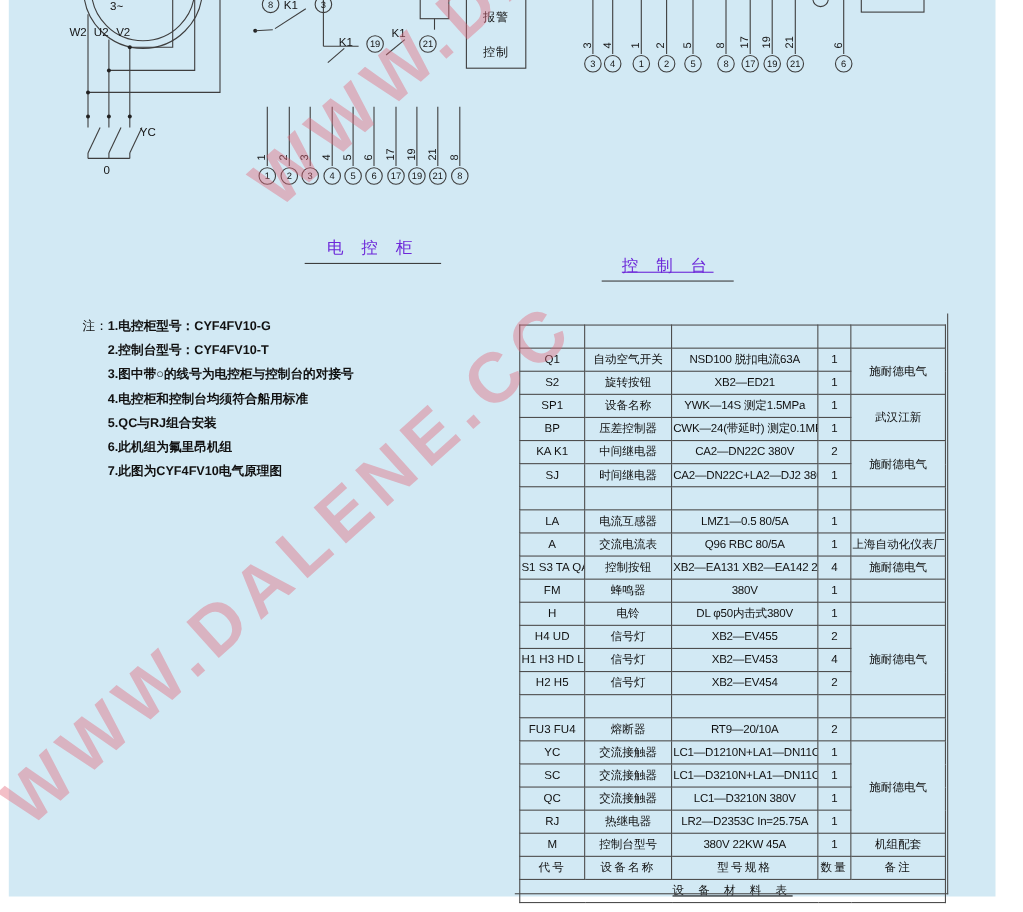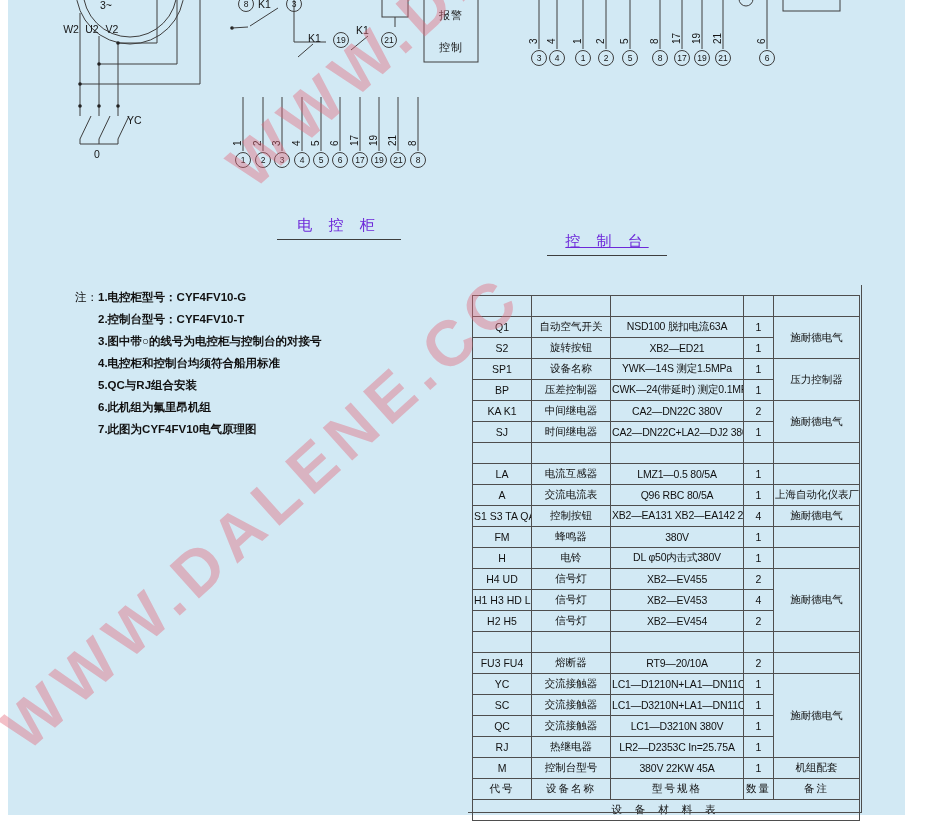"压力控制器" td.col-remark { text: 压力控制器 -> 武汉江新 }
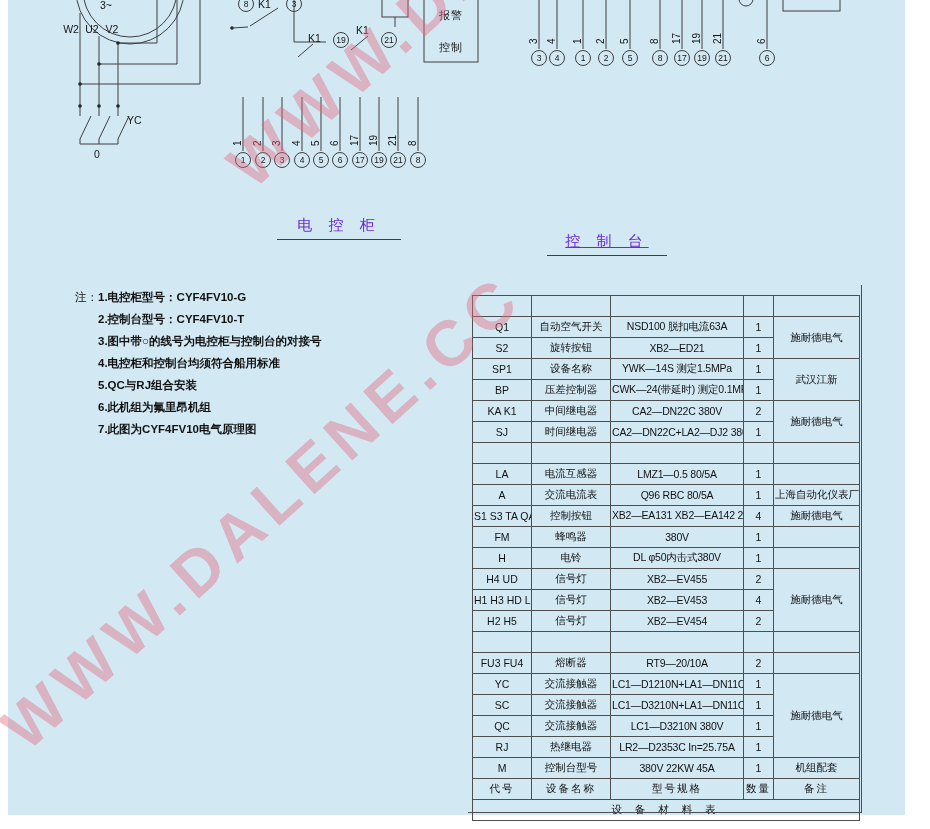"设 备 材 料 表" td.title-cell { text-decoration: none -> underline }
